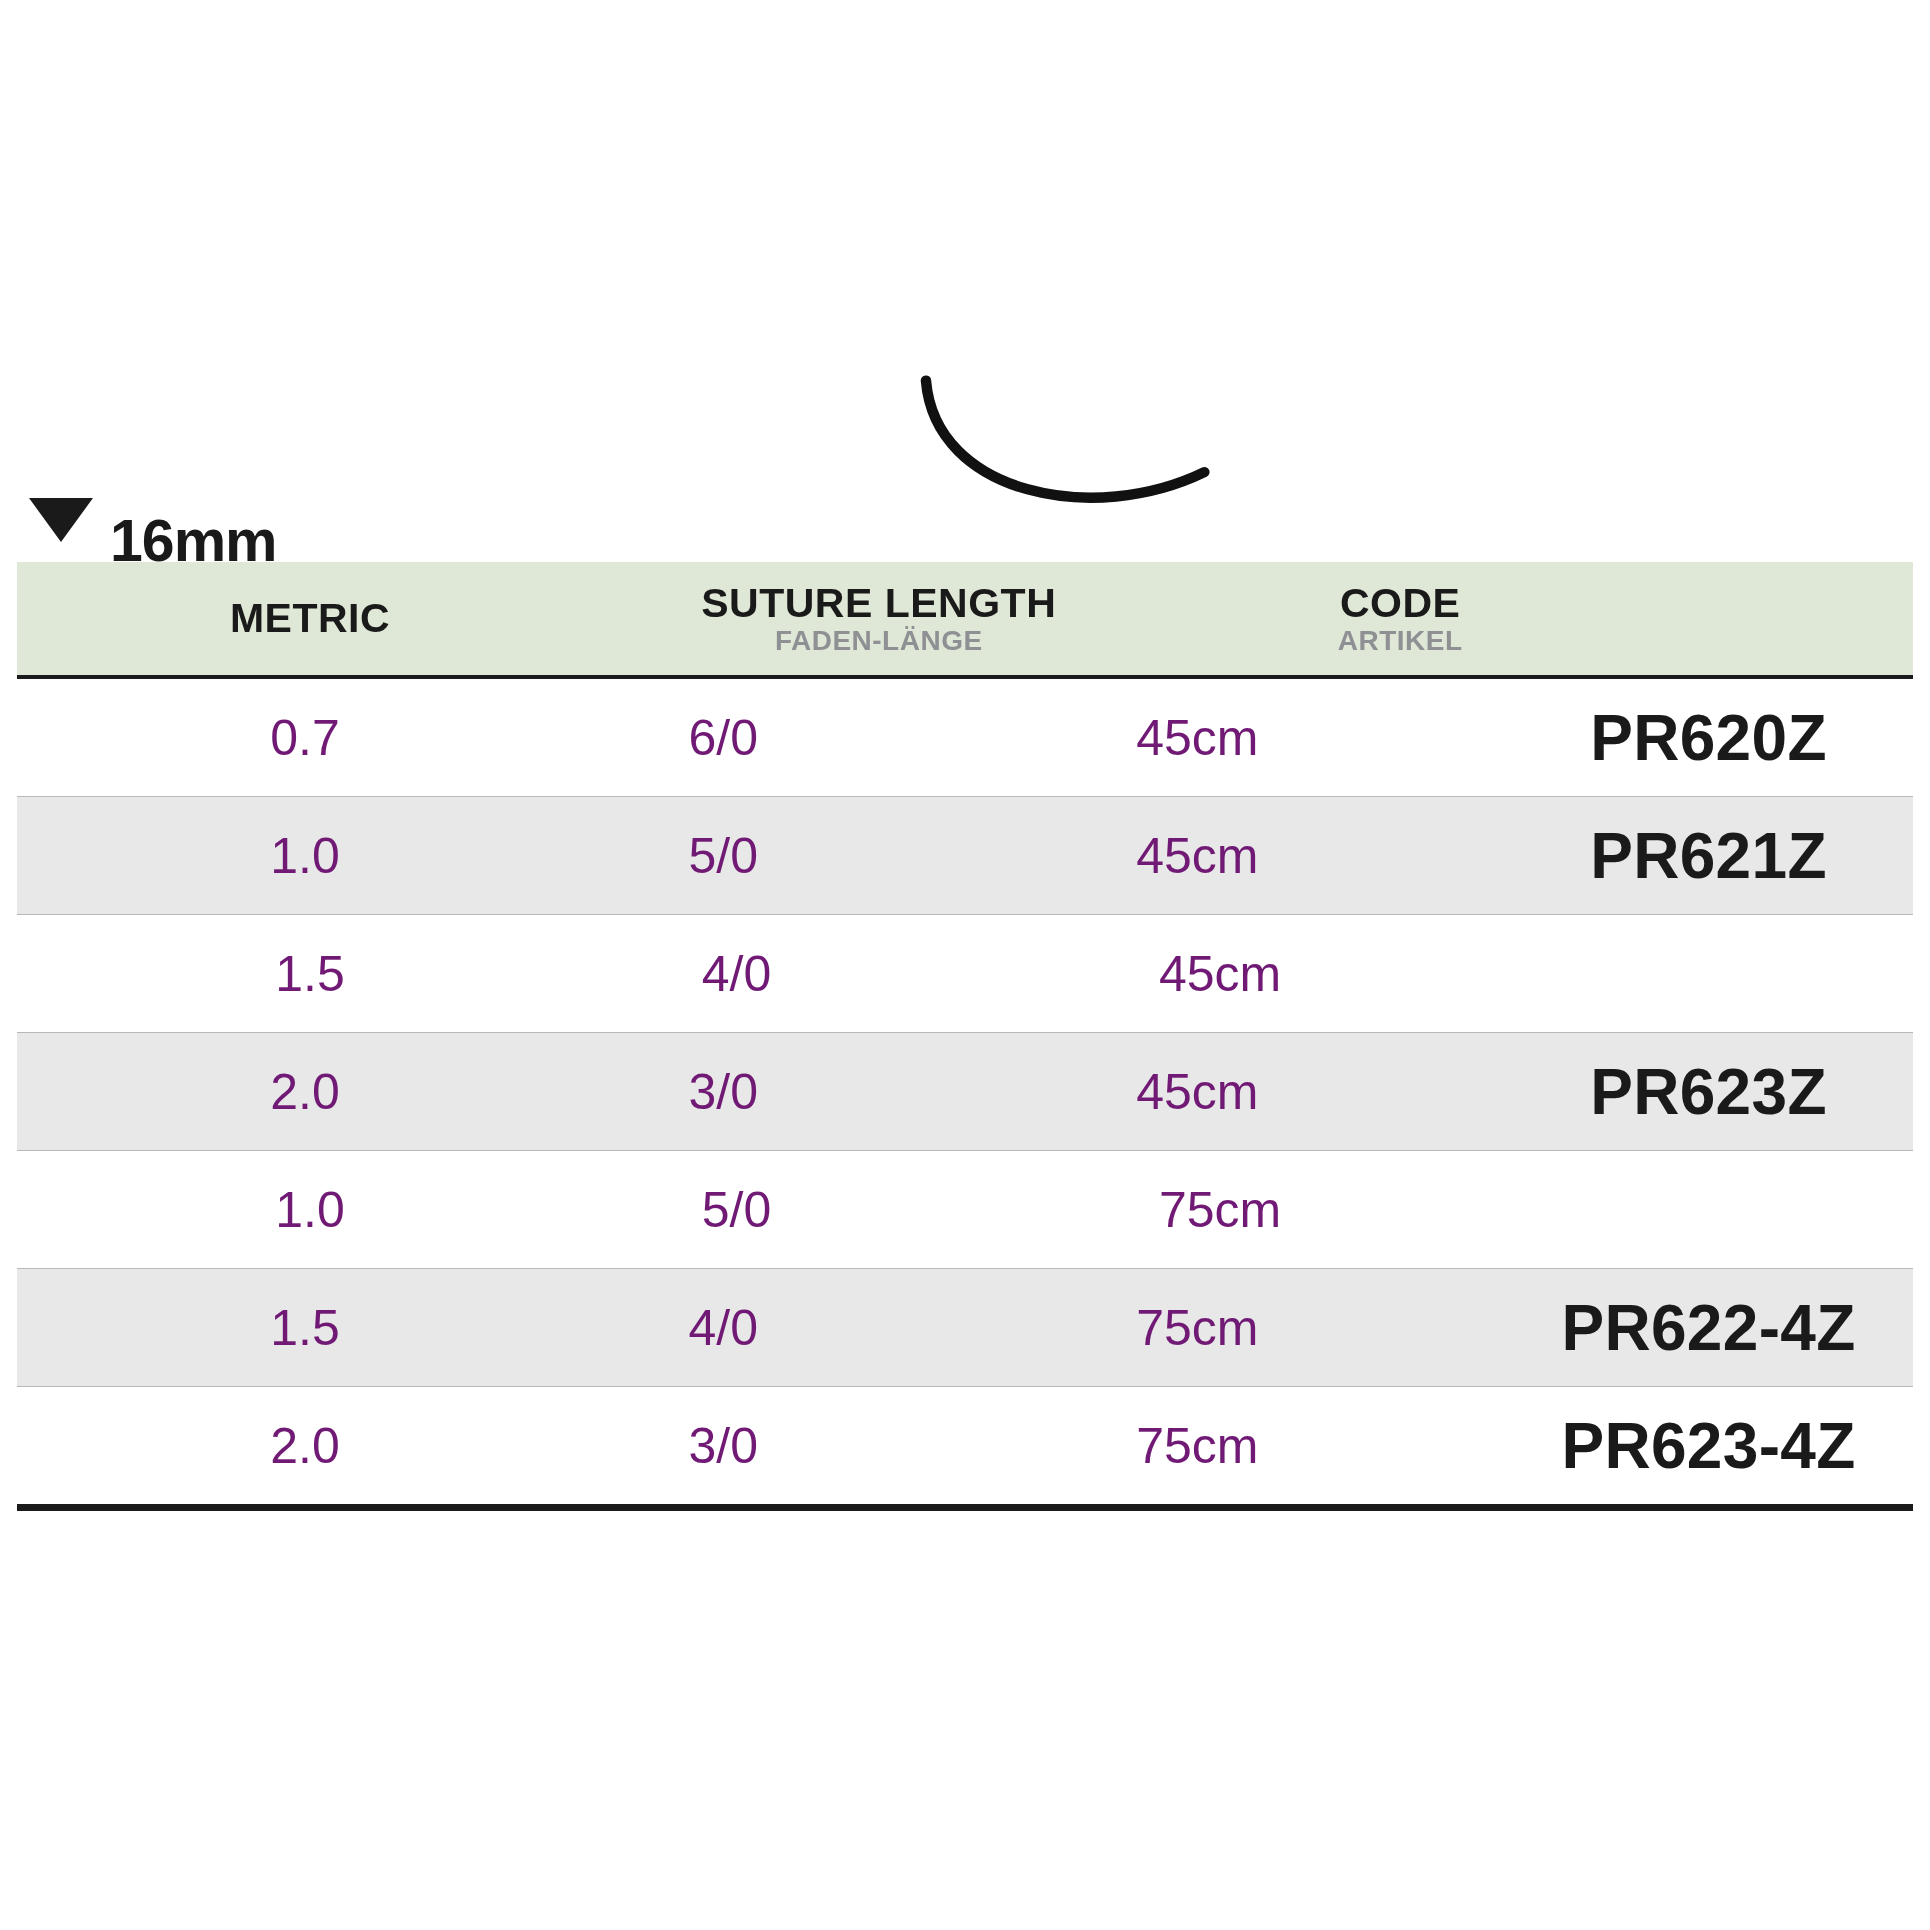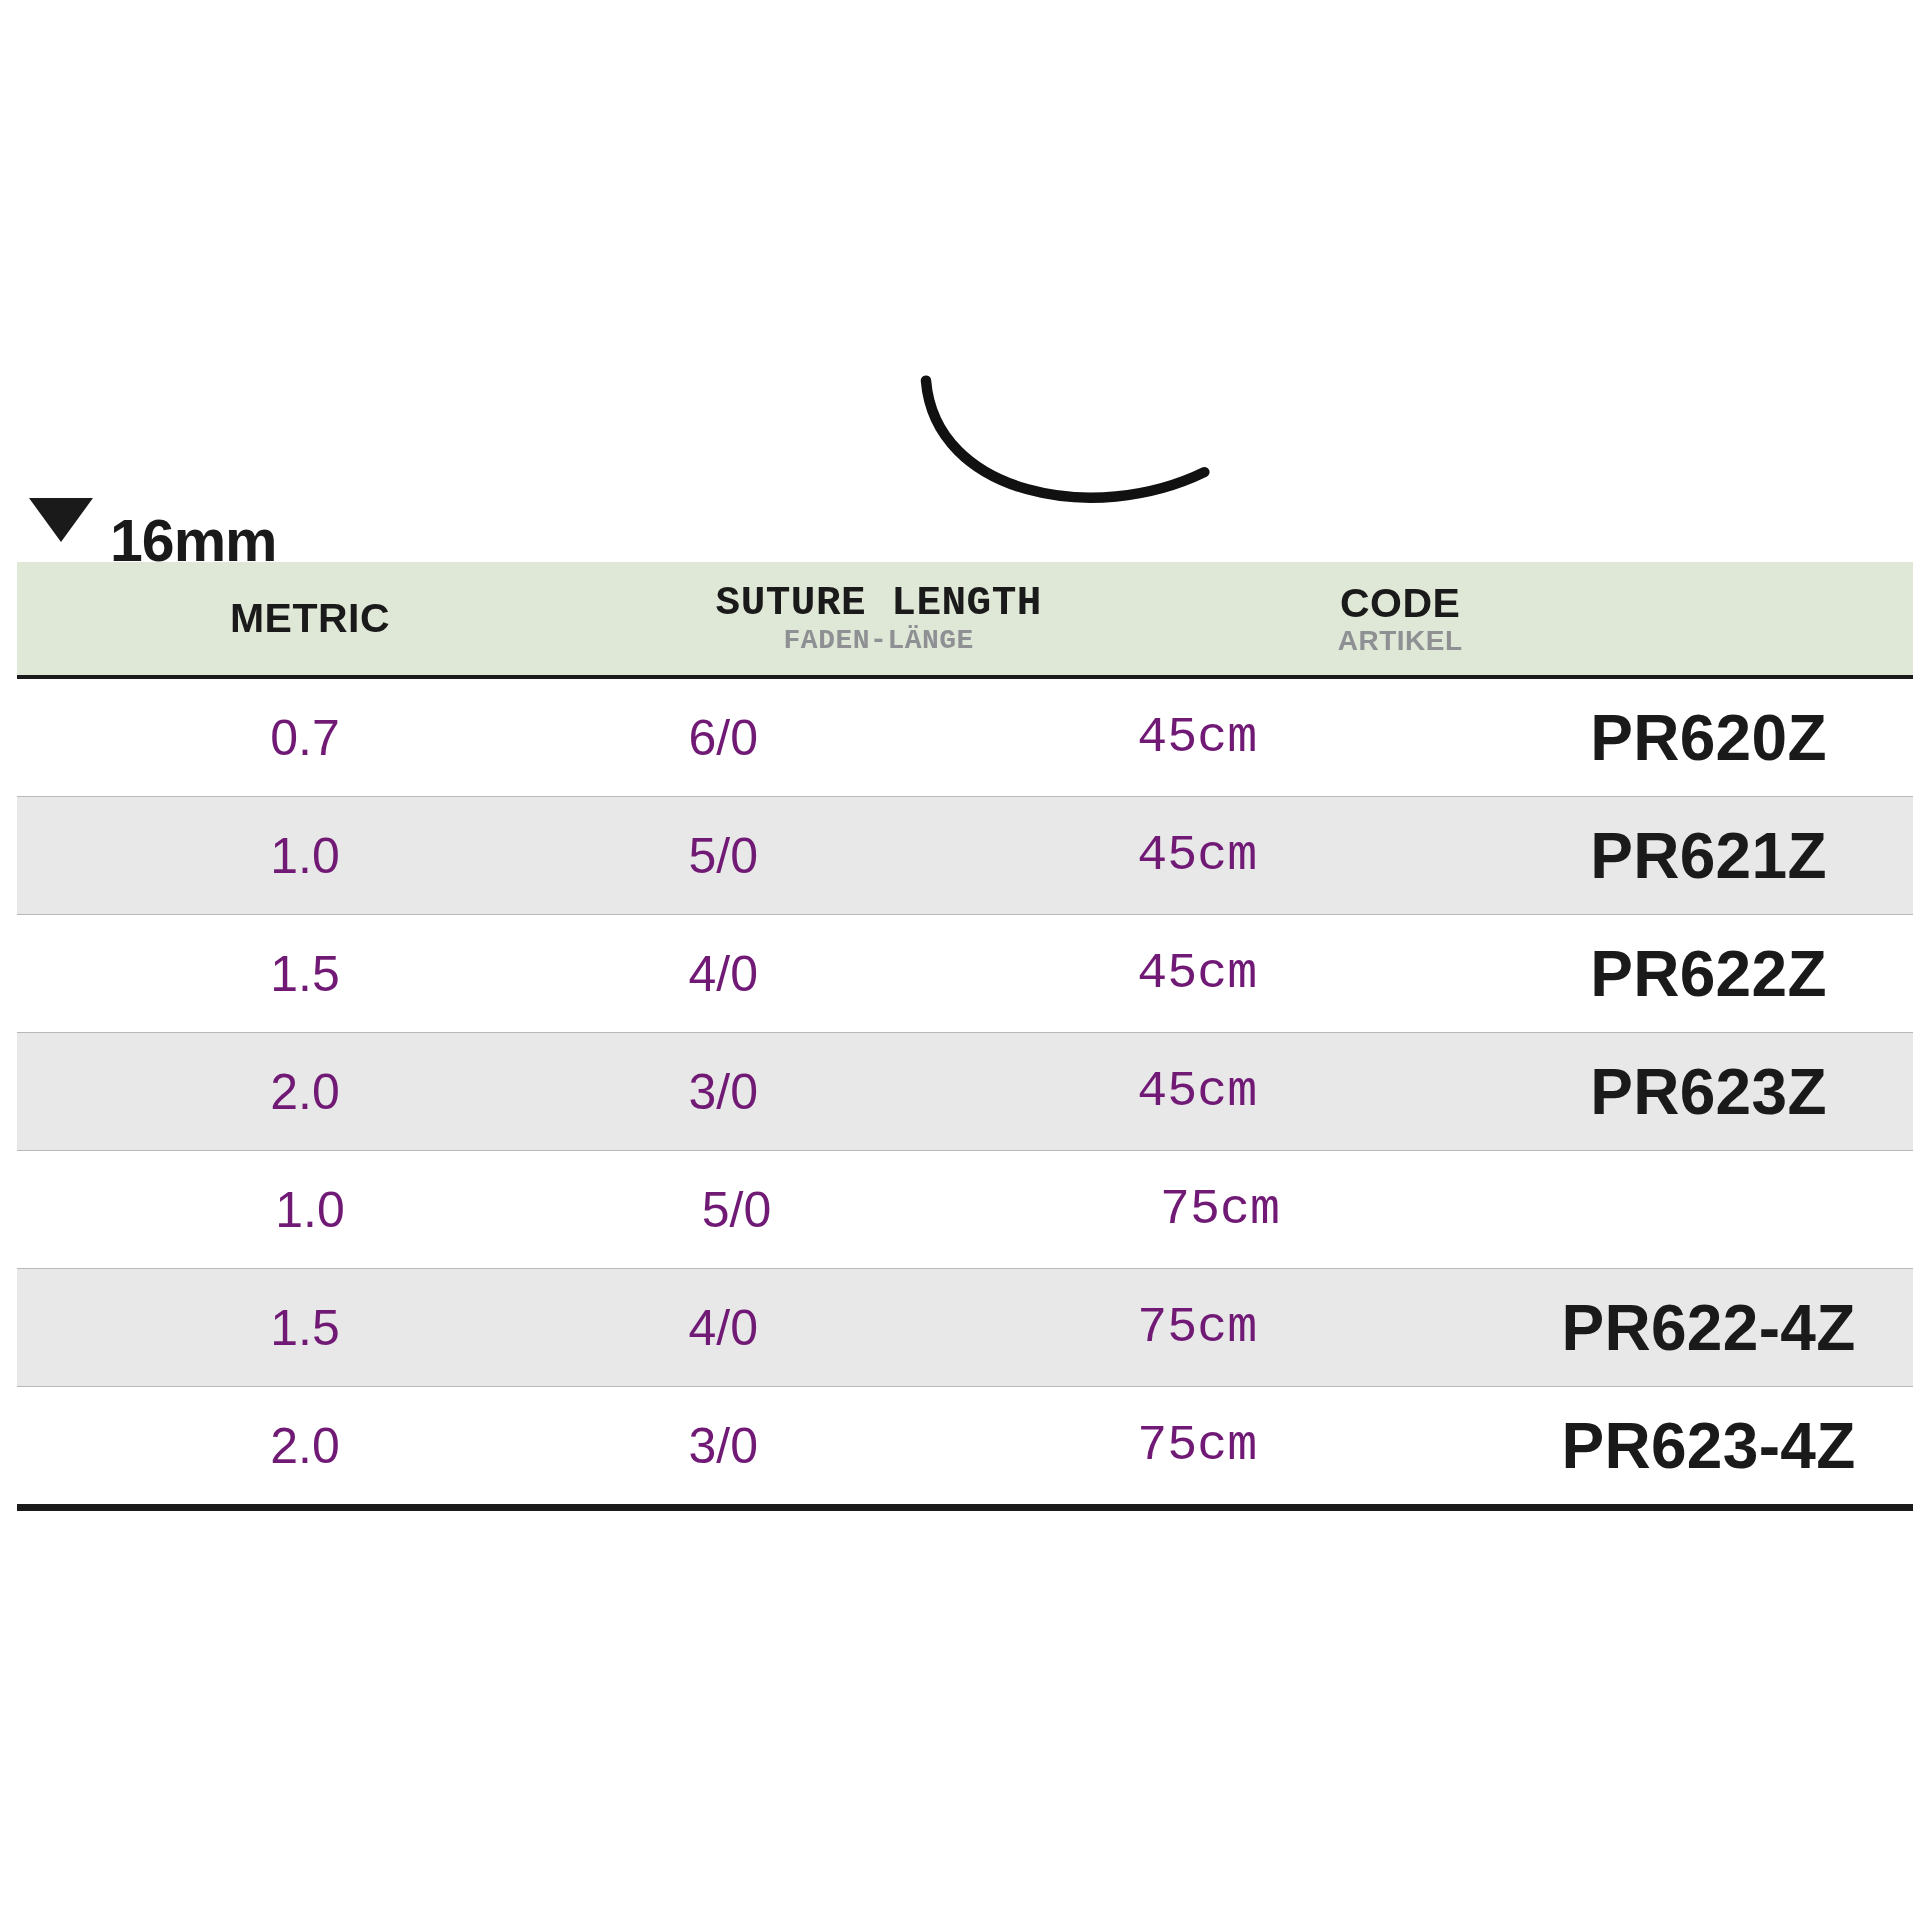"SUTURE LENGTH" .c-len { font-family: Liberation Mono, monospace -> none }
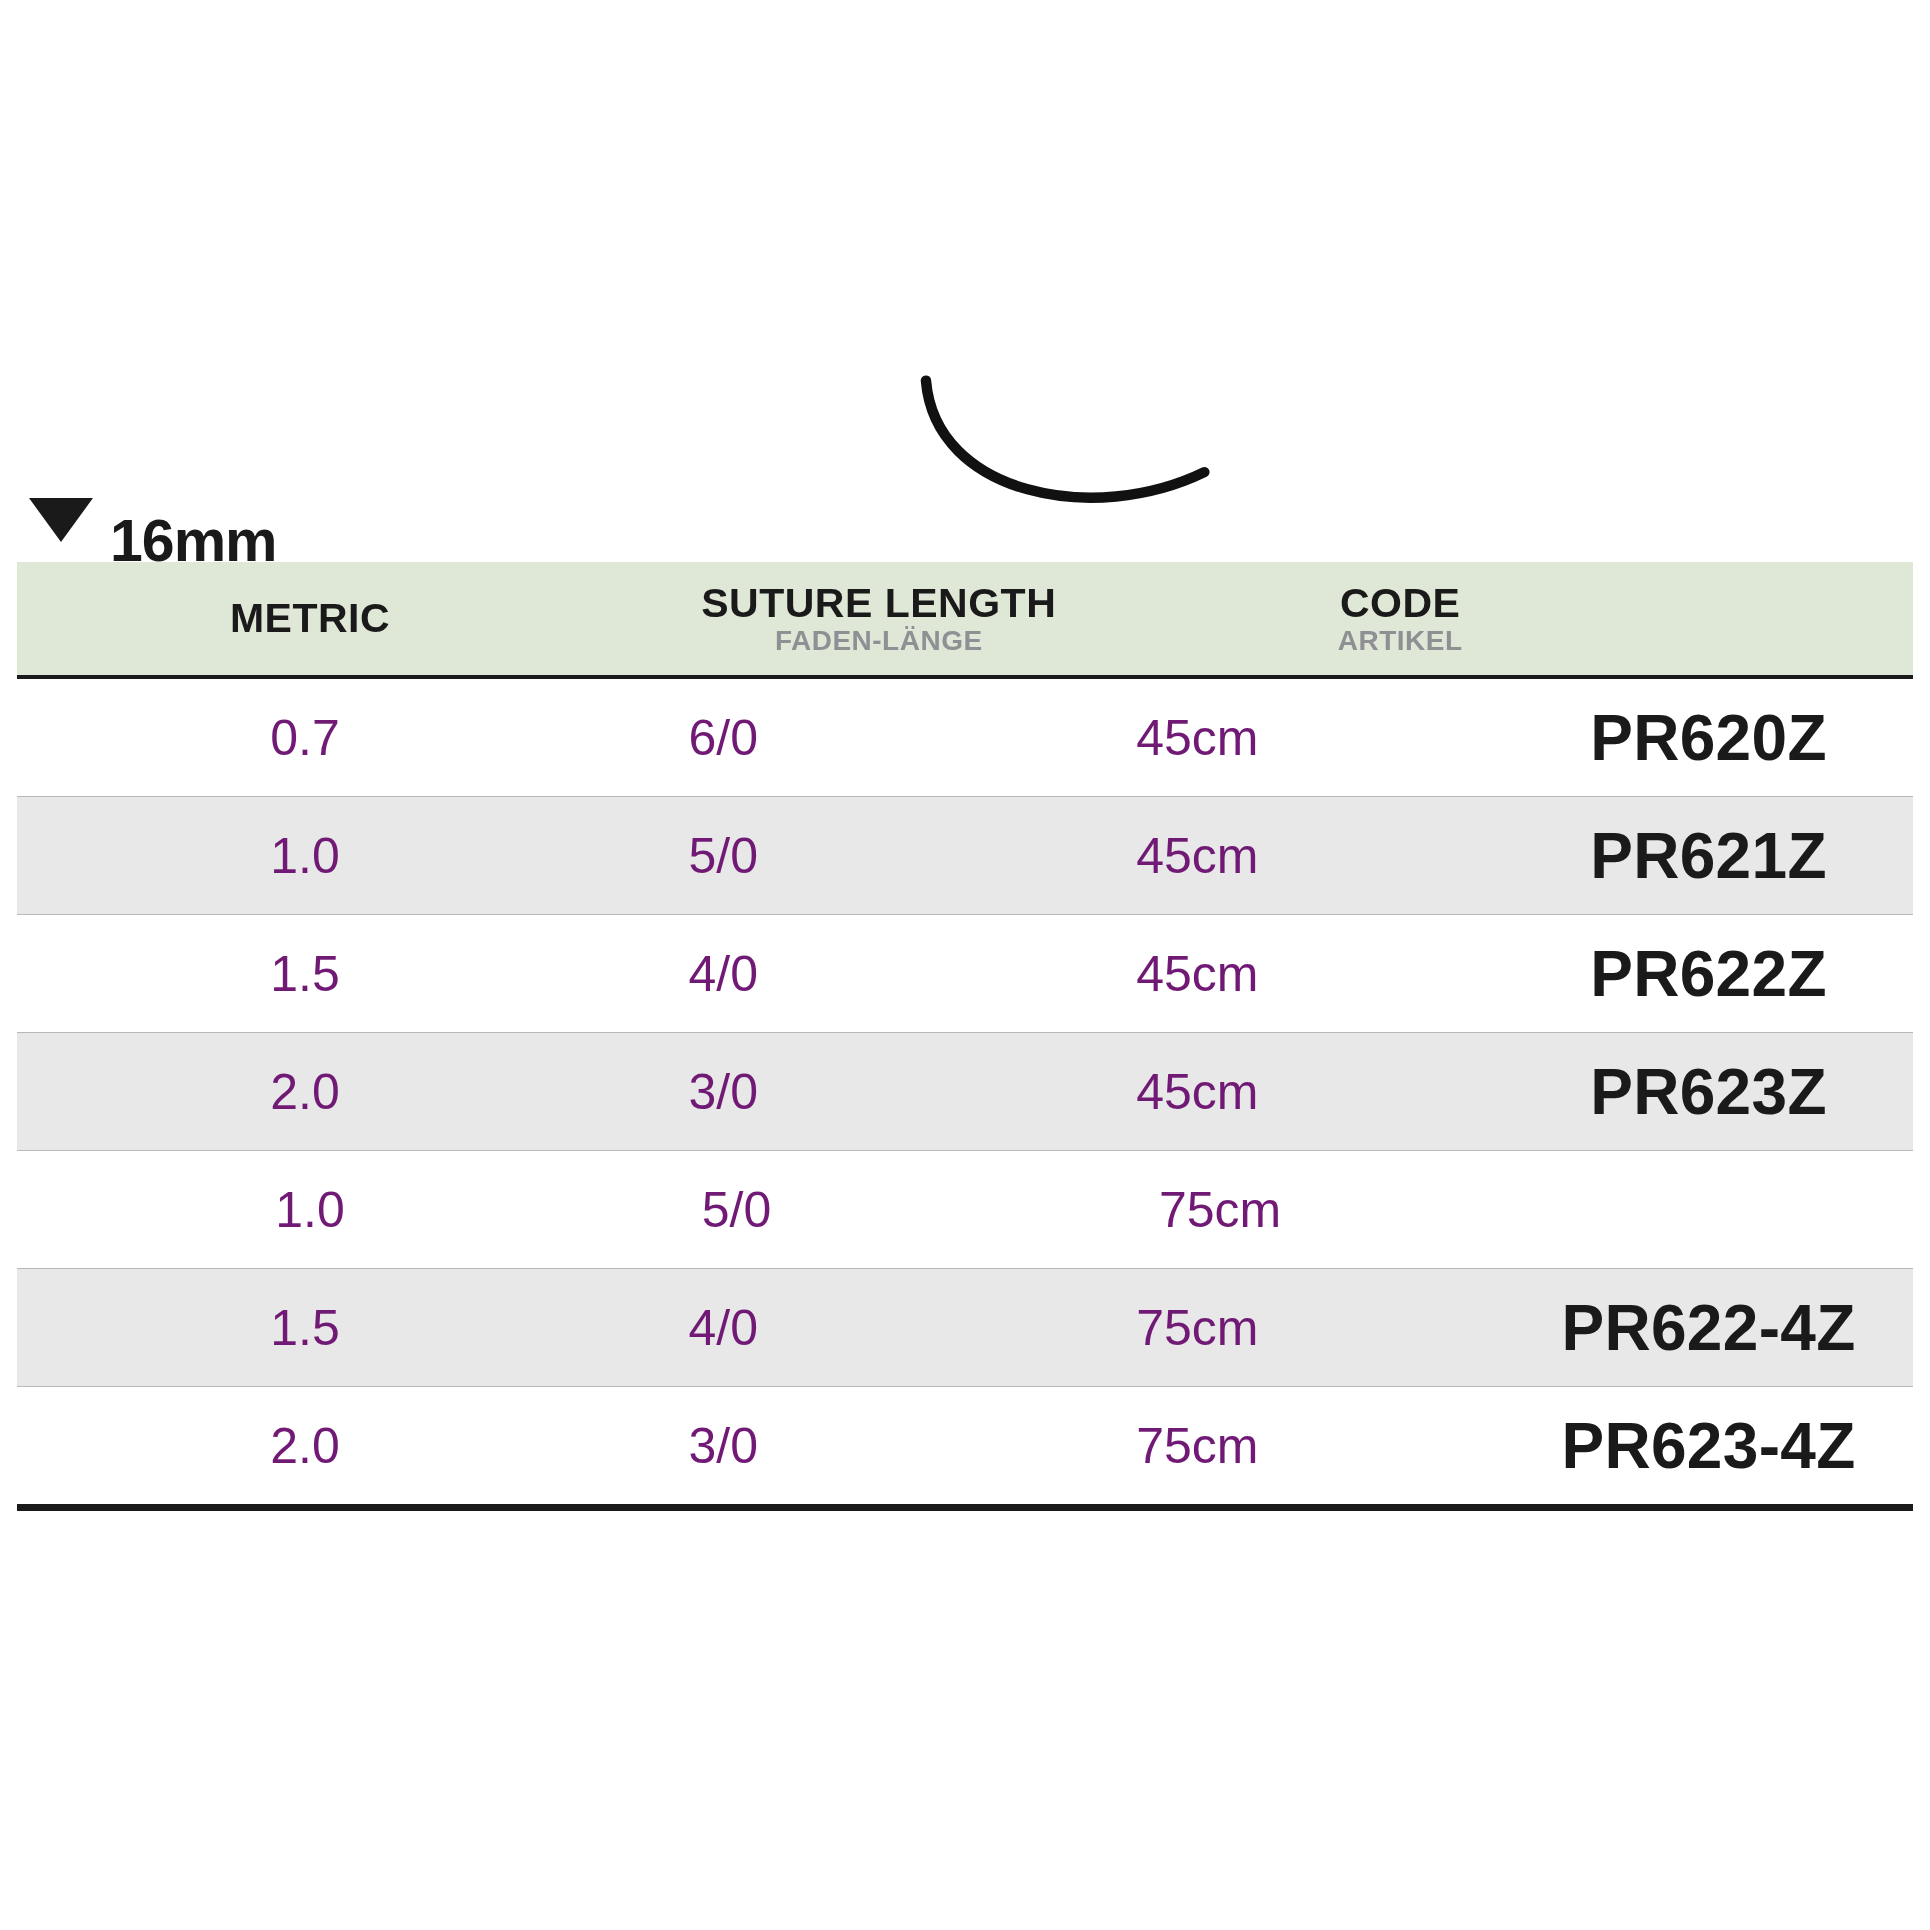"PR622Z" div.c-code { html: <div>PR622Z</div> -> none }
